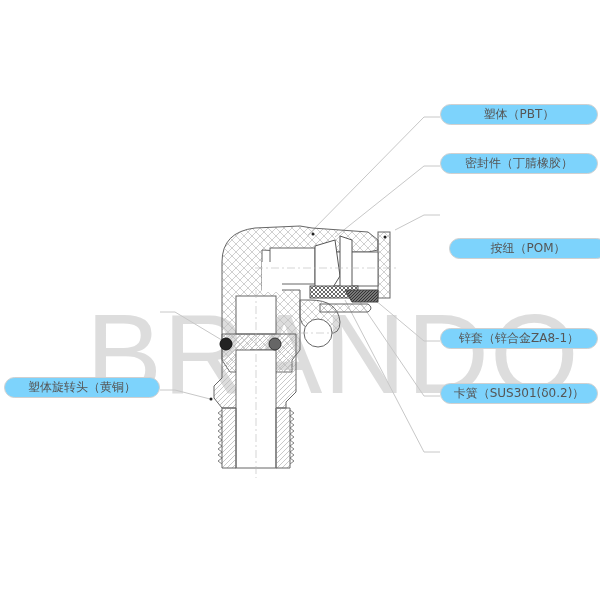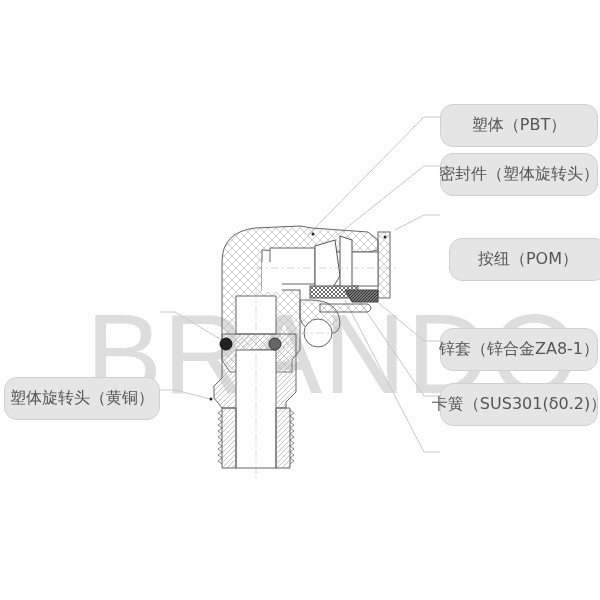"塑体（PBT）" .pill { background: #e5e5e5 -> #7dd3fc; font-size: 16px -> 12px; height: 43px -> 21px }
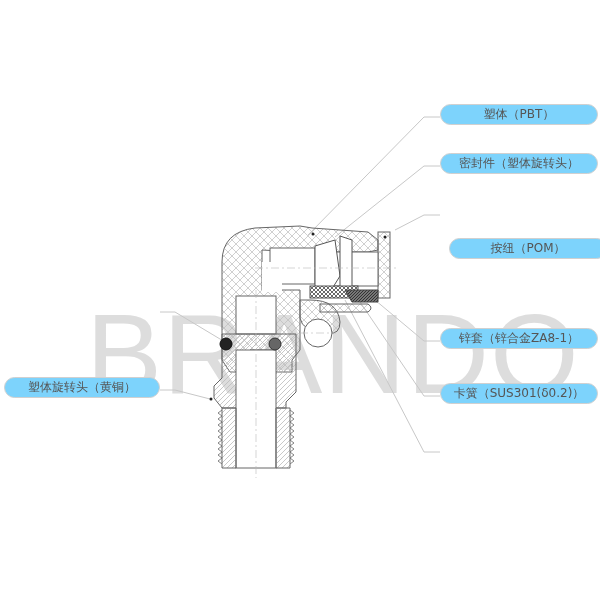"密封件（塑体旋转头）" div.pill { text: 塑体旋转头 -> 丁腈橡胶 }
